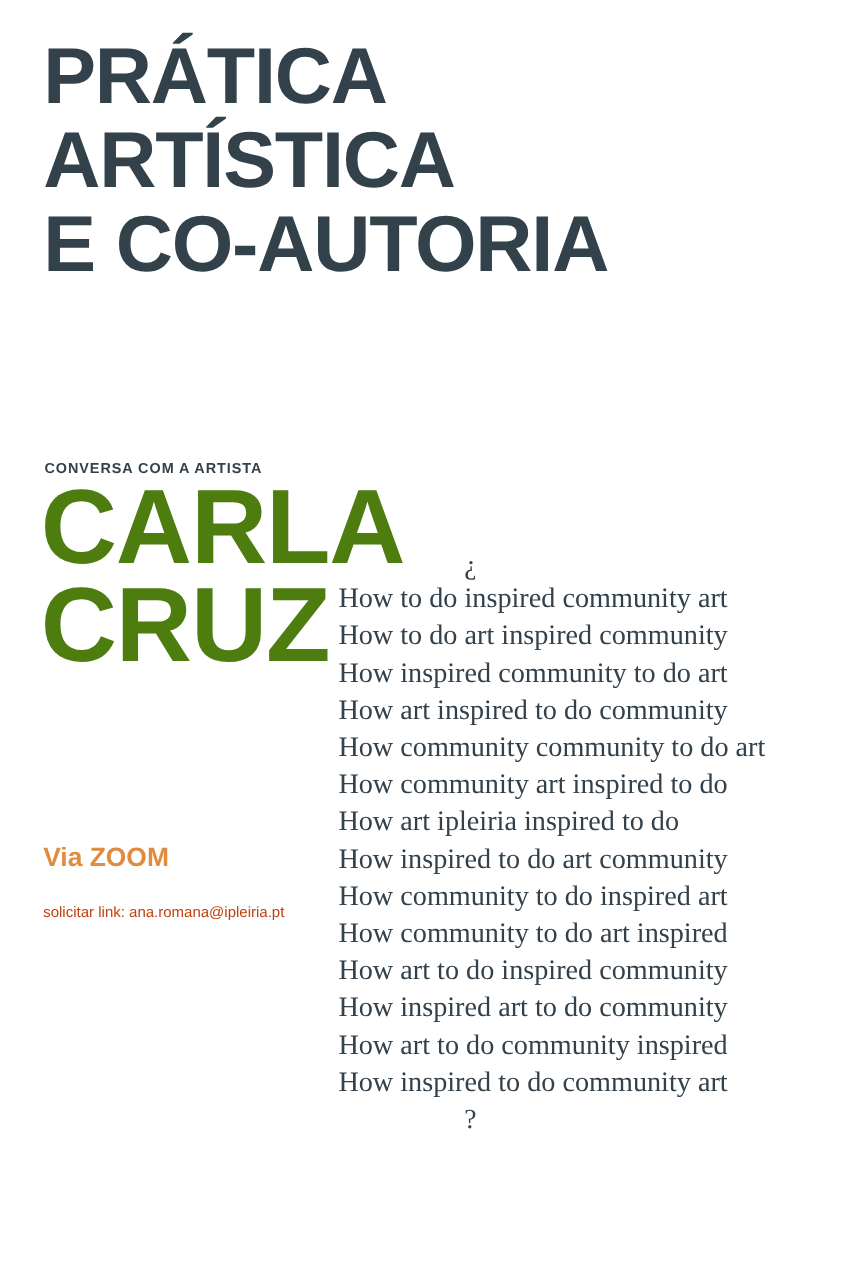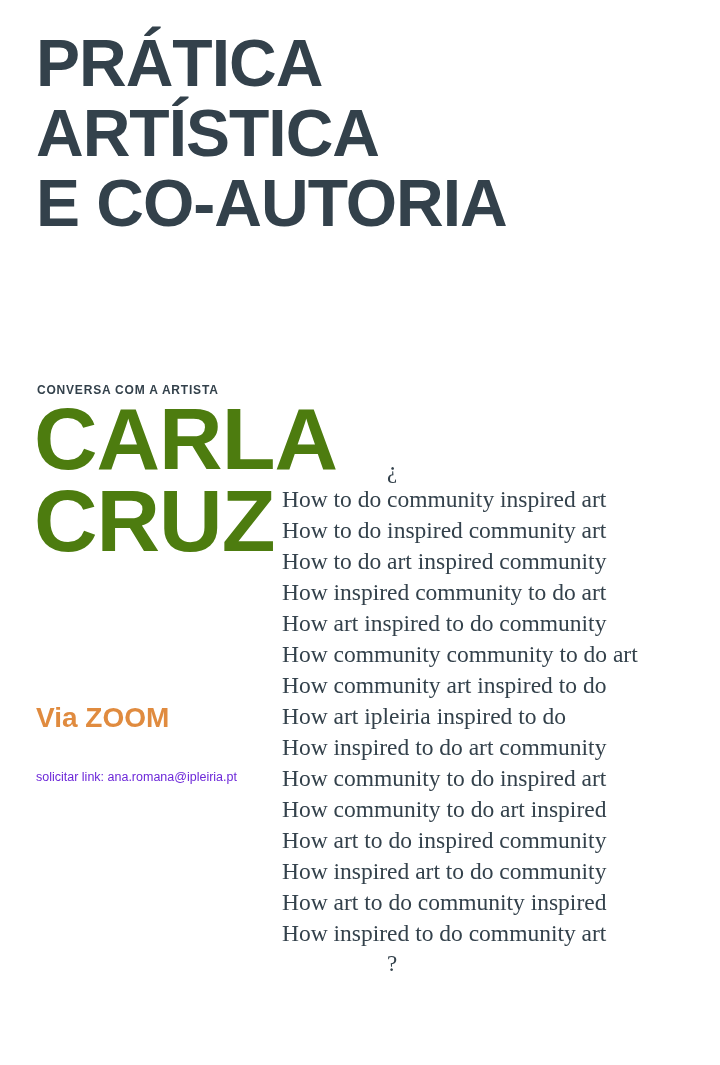"How to do community inspired" span.pline { html: <span>How to do community inspired art</span> -> none }
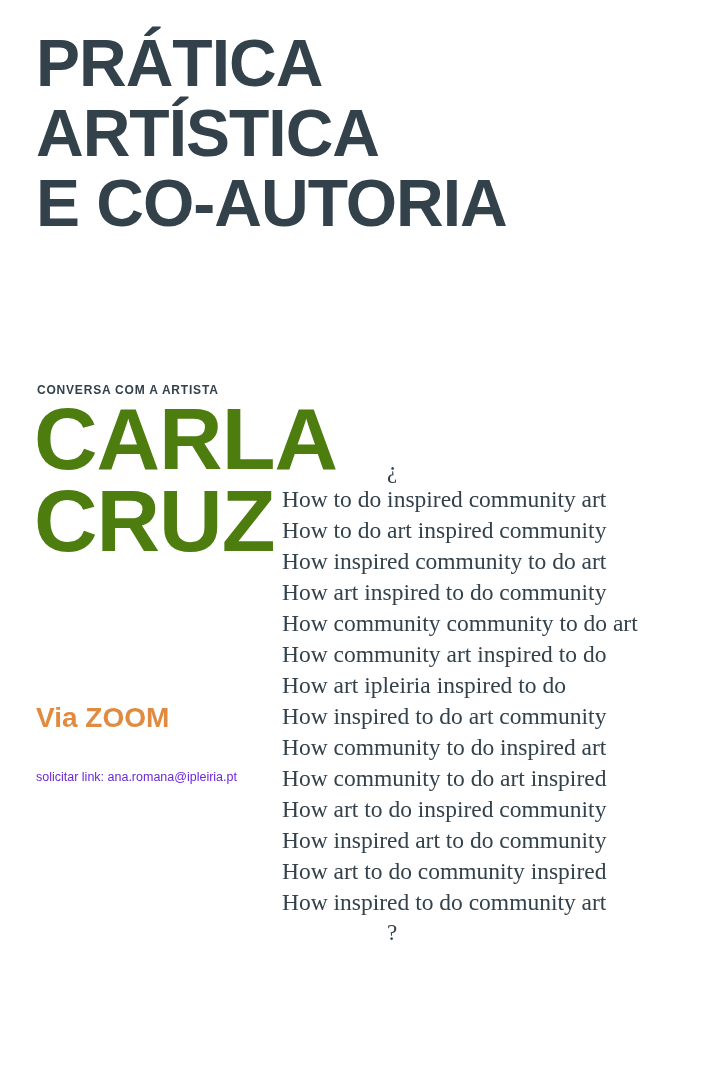"Via ZOOM" .via-zoom { font-size: 28px -> 22px }
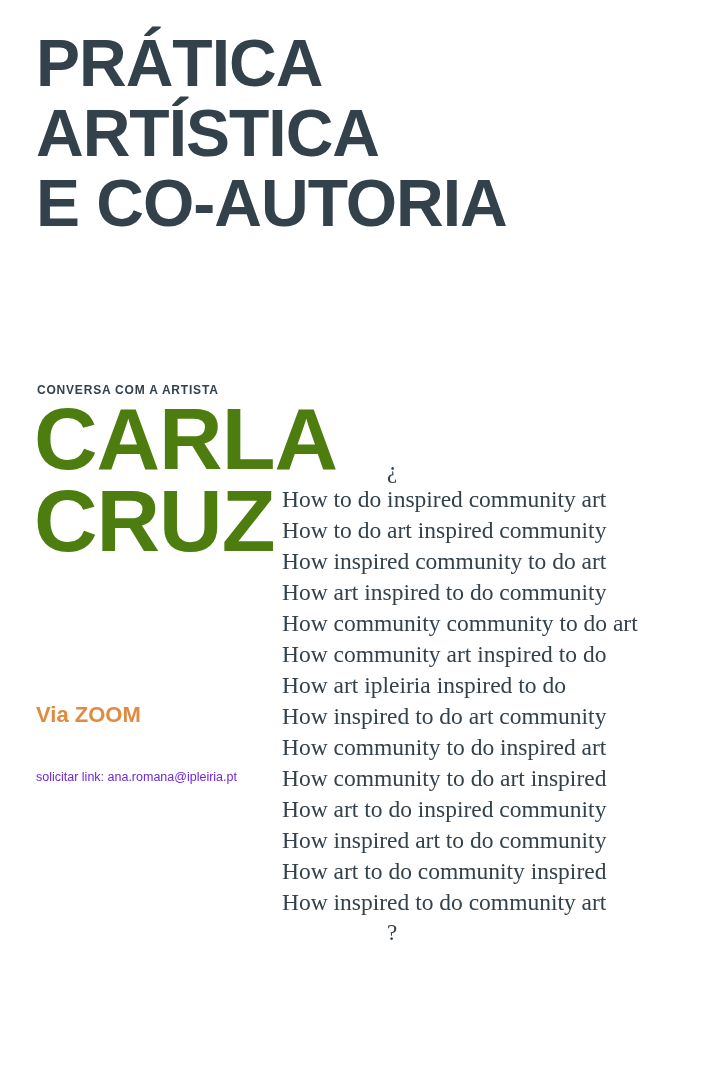"solicitar link: ana.romana@ipleiria.pt" .contact-line { color: #6d28d9 -> #c2410c; top: 770px -> 753px }
